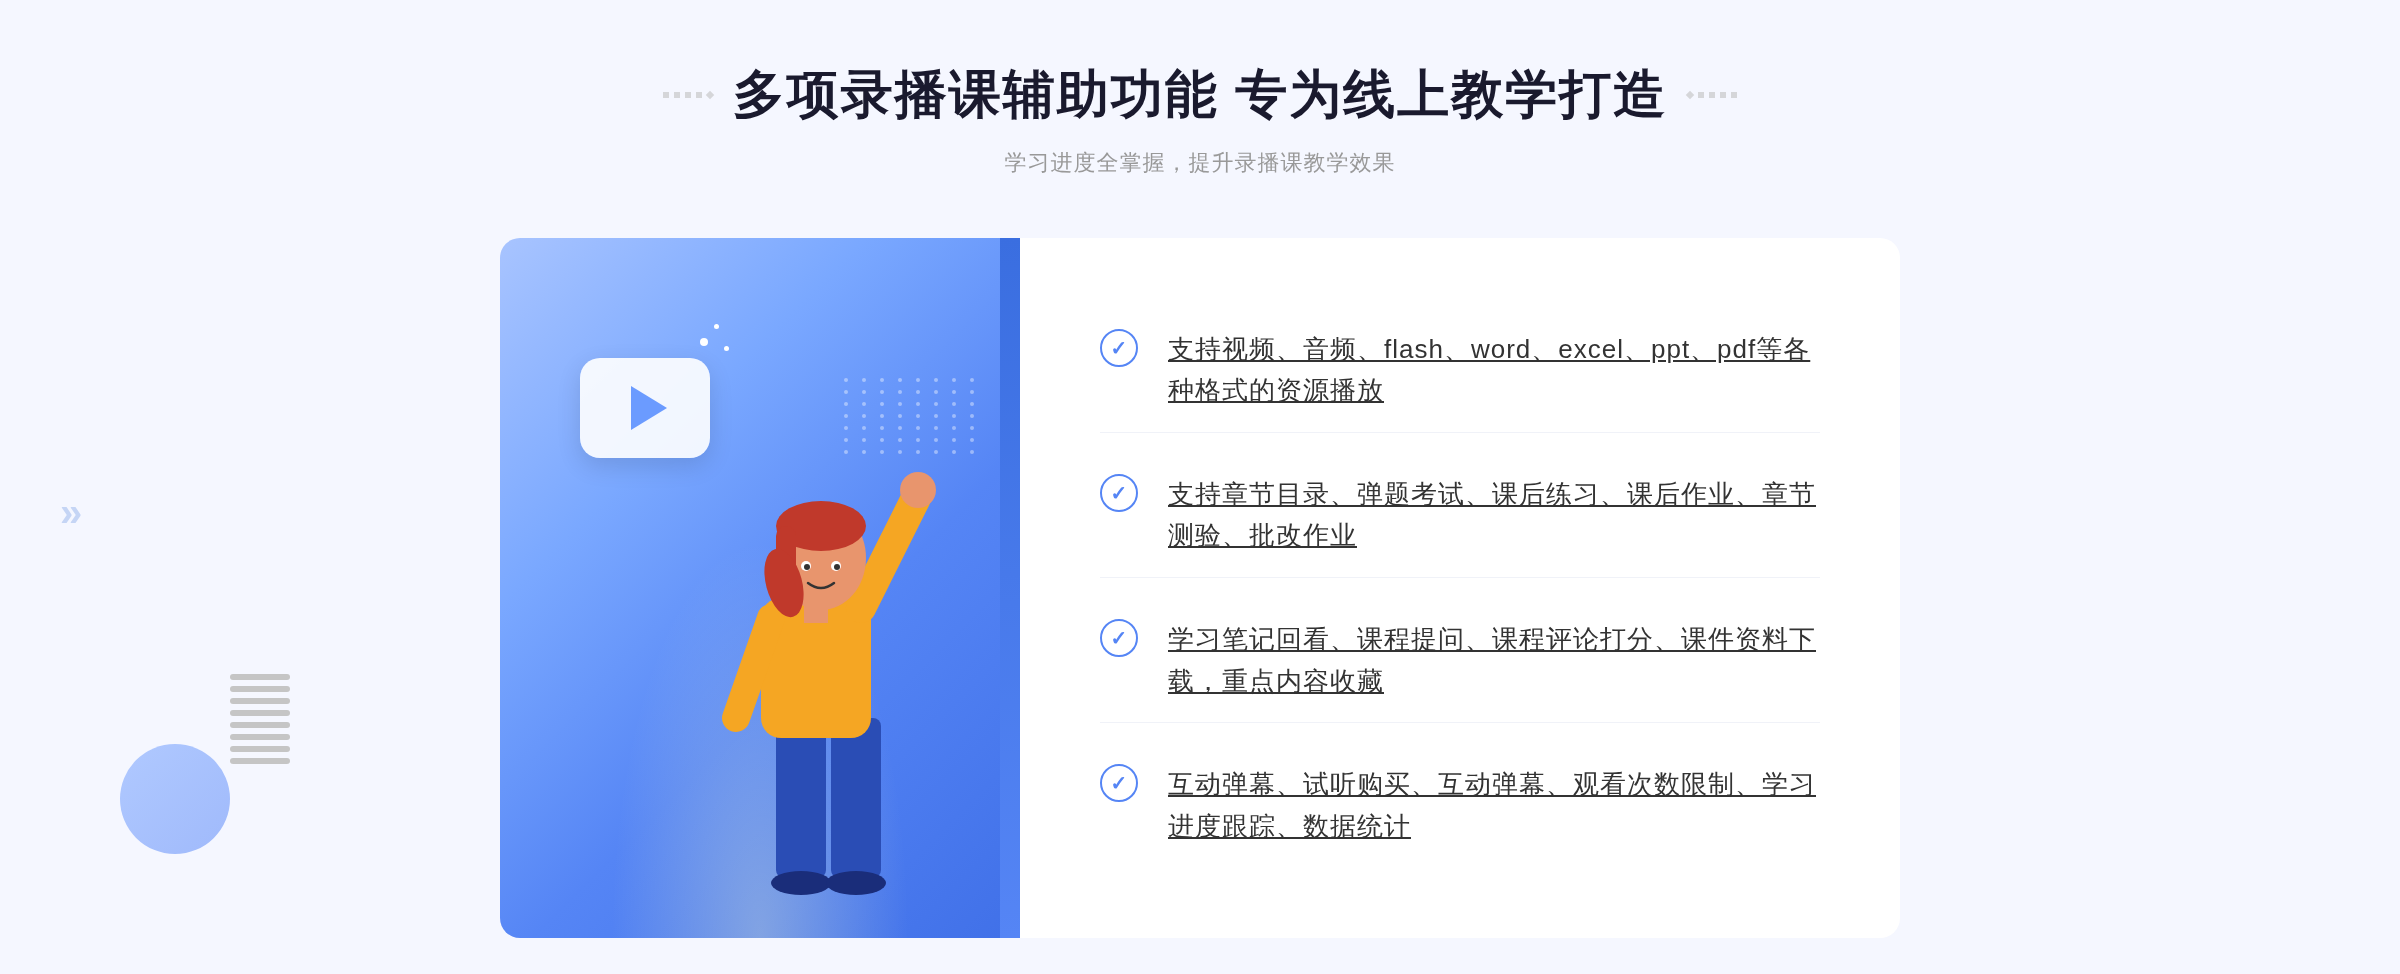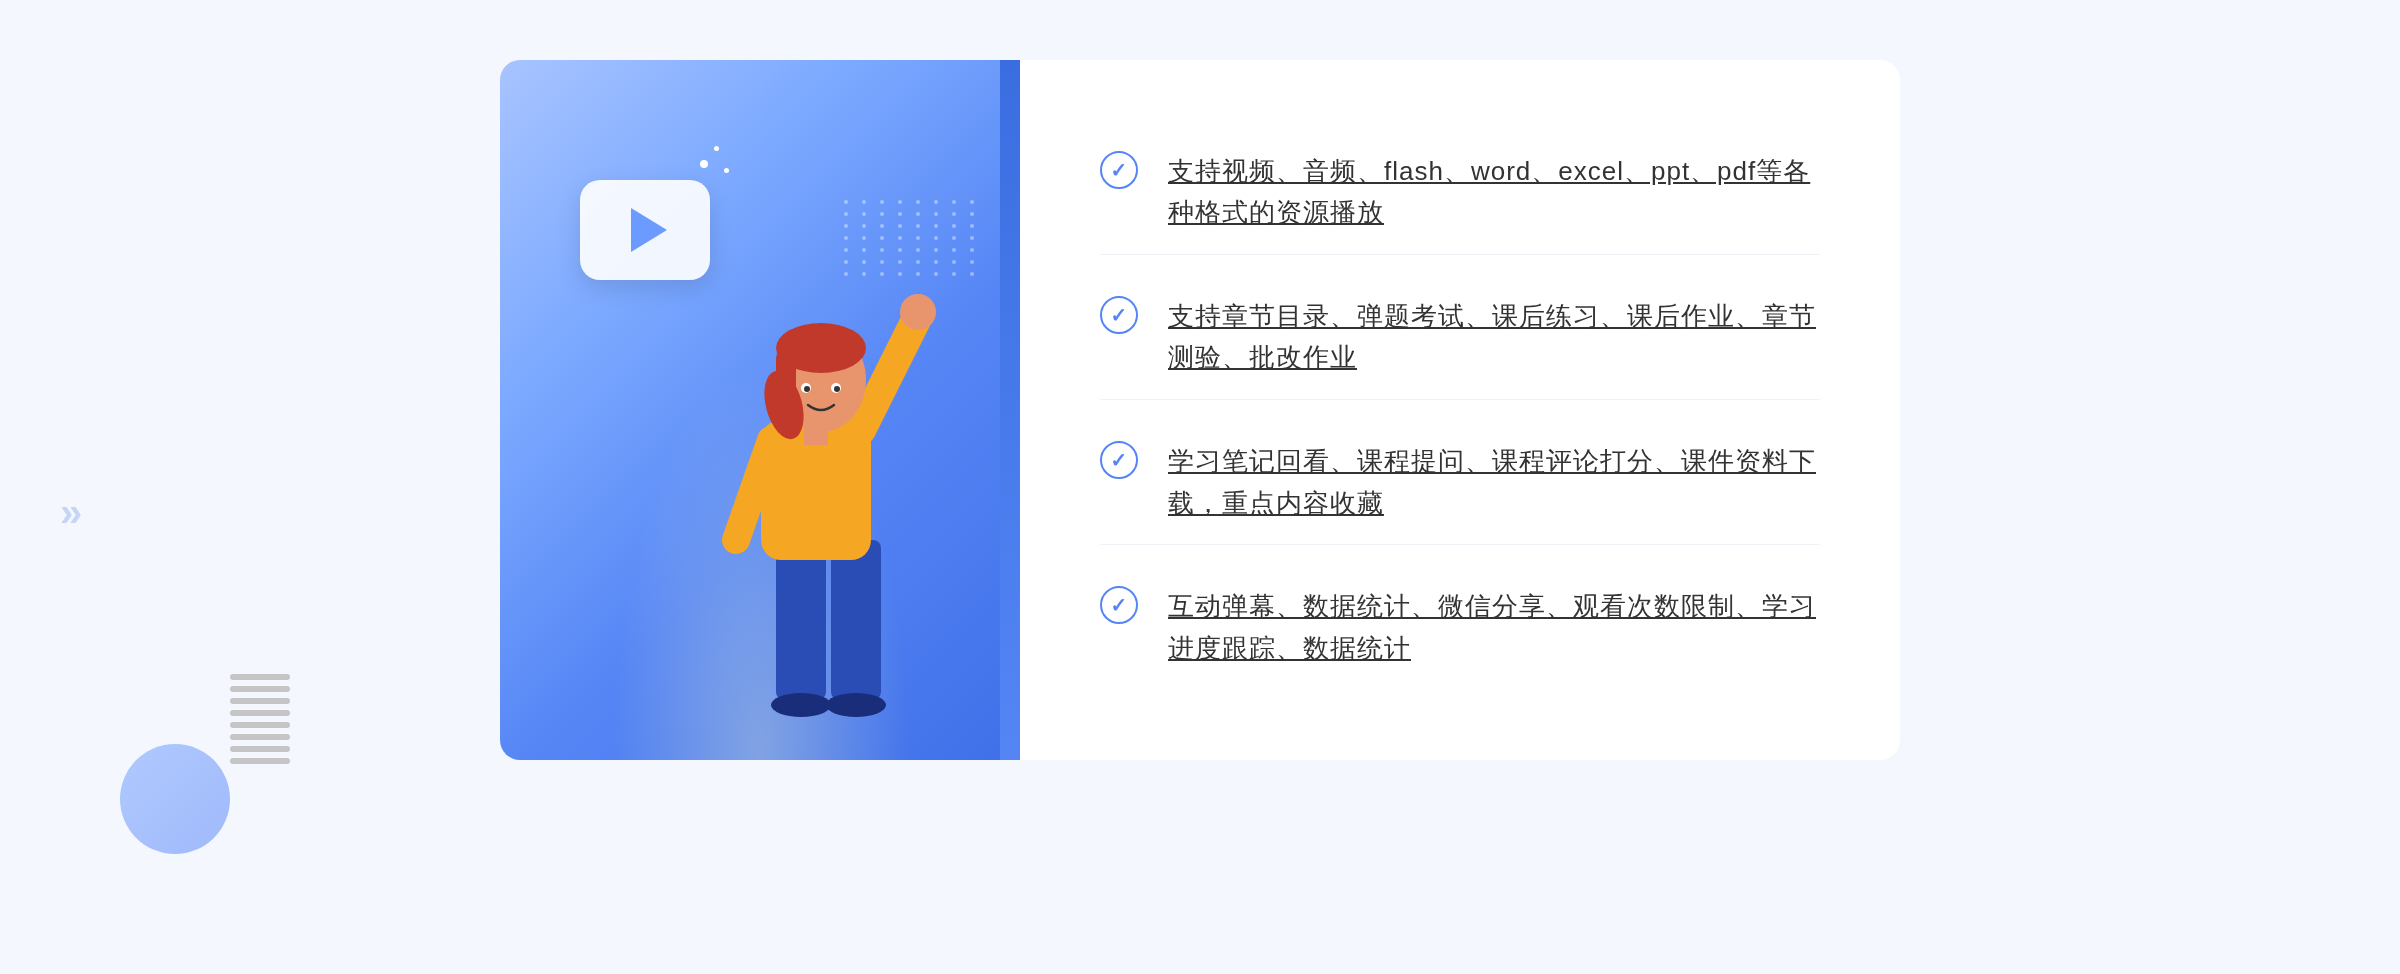"多项录播课辅助功能 专为线上教学打造" div.header { html: none -> <div> <div> <div> <div></div> <div></div> <div></div> <div></div> <div></div> </div> <h1>多项录播课辅助功能 专为线上教学打造</h1> <div> <div></div> <div></div> <div></div> <div></div> <div></div> </div> </div> <p>学习进度全掌握，提升录播课教学效果</p> </div> }
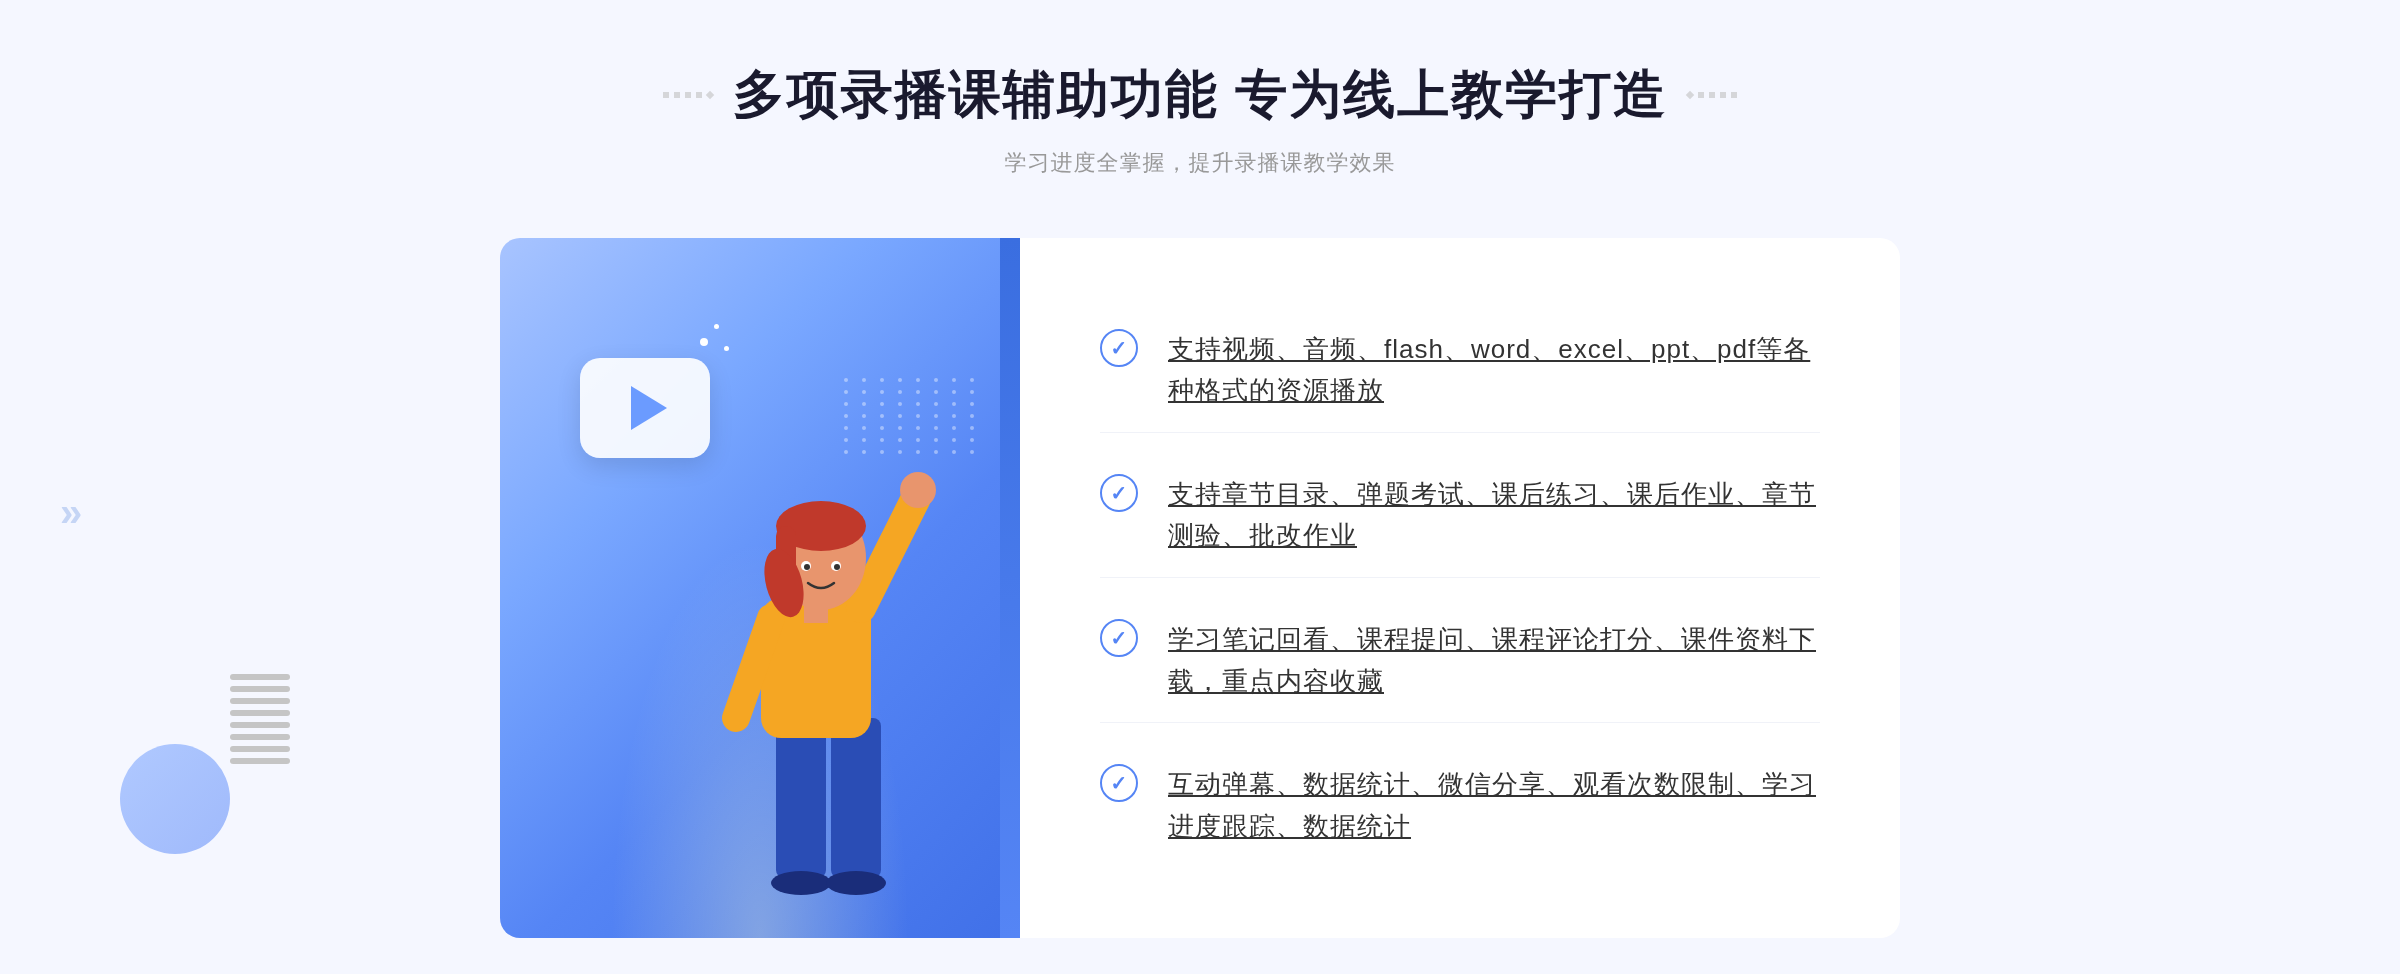"互动弹幕、数据统计、微信分享、观看次数限制、学习进度跟踪、数据统计" p.feature-text { text: 数据统计、微信分享 -> 试听购买、互动弹幕 }
